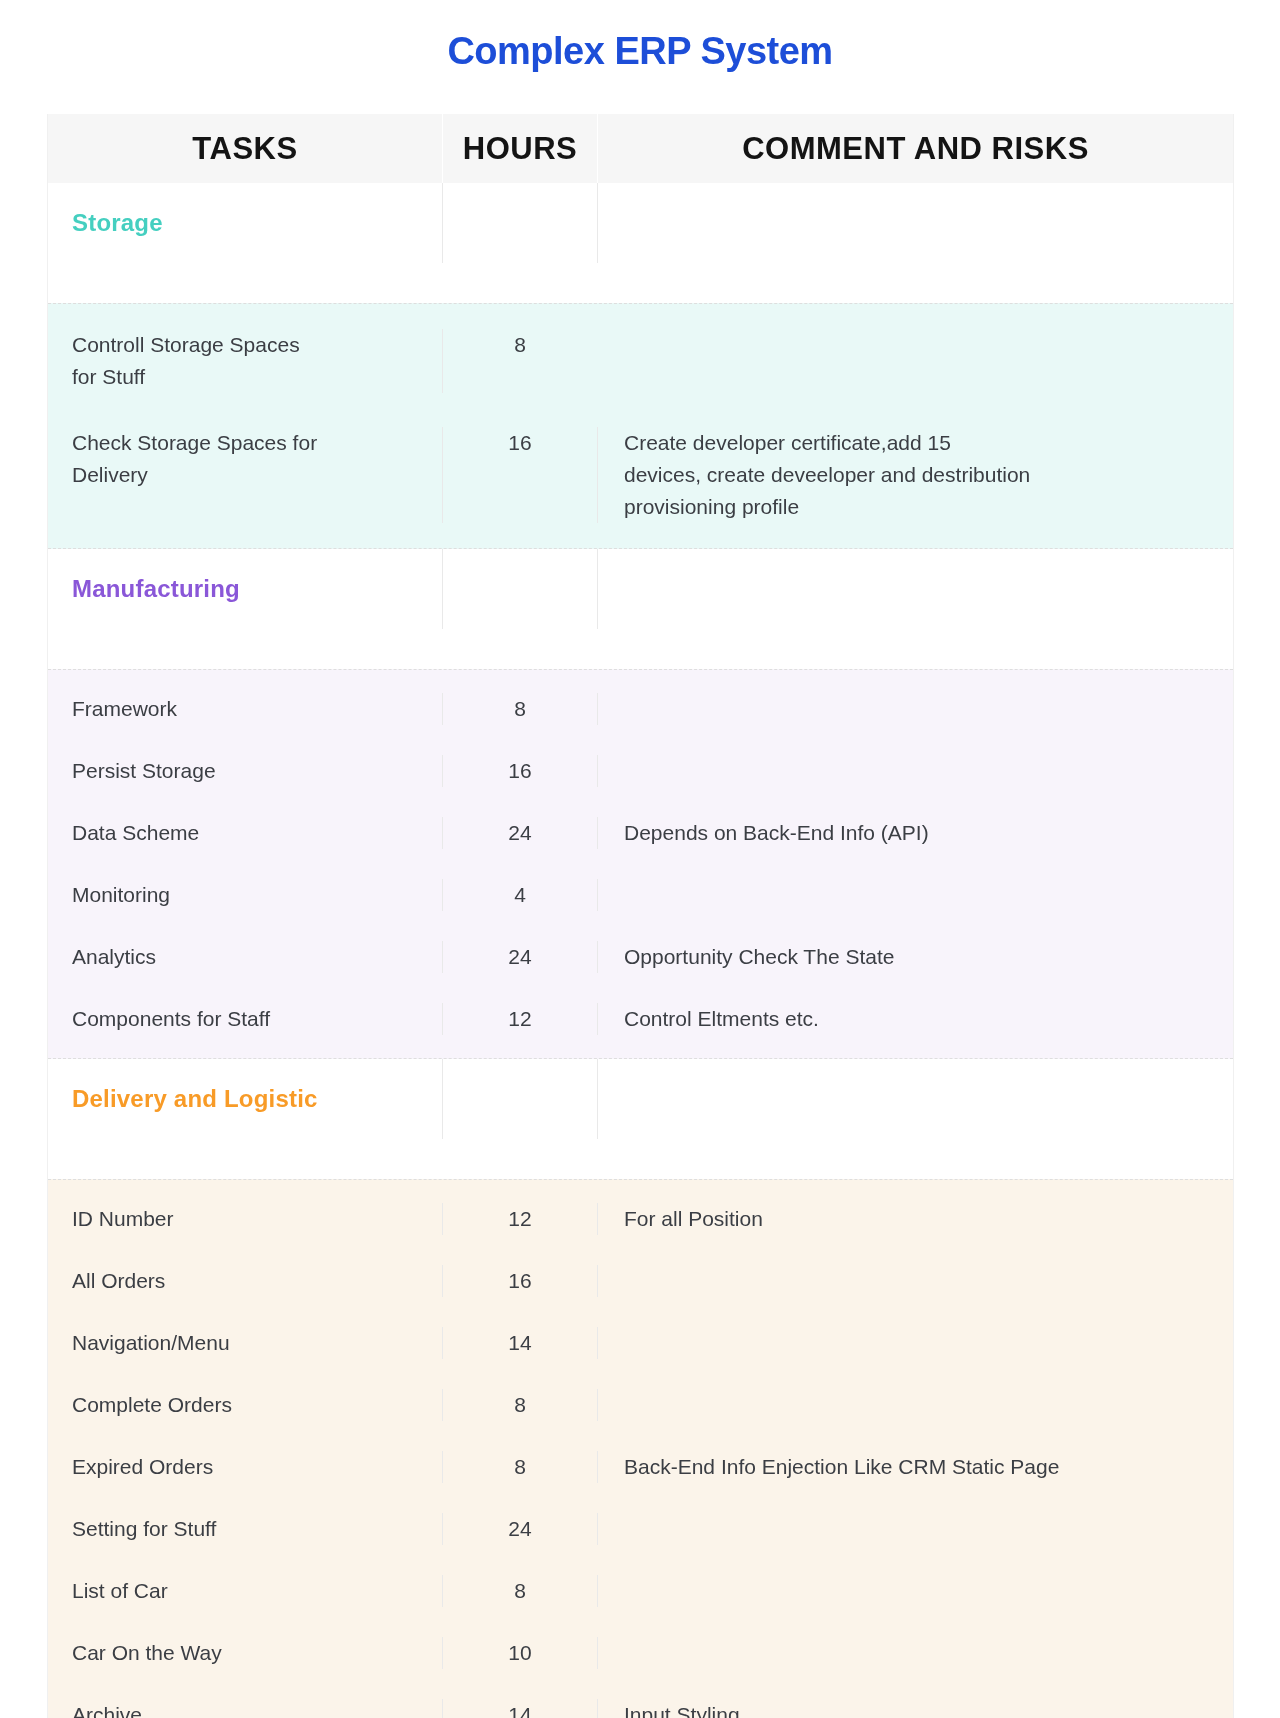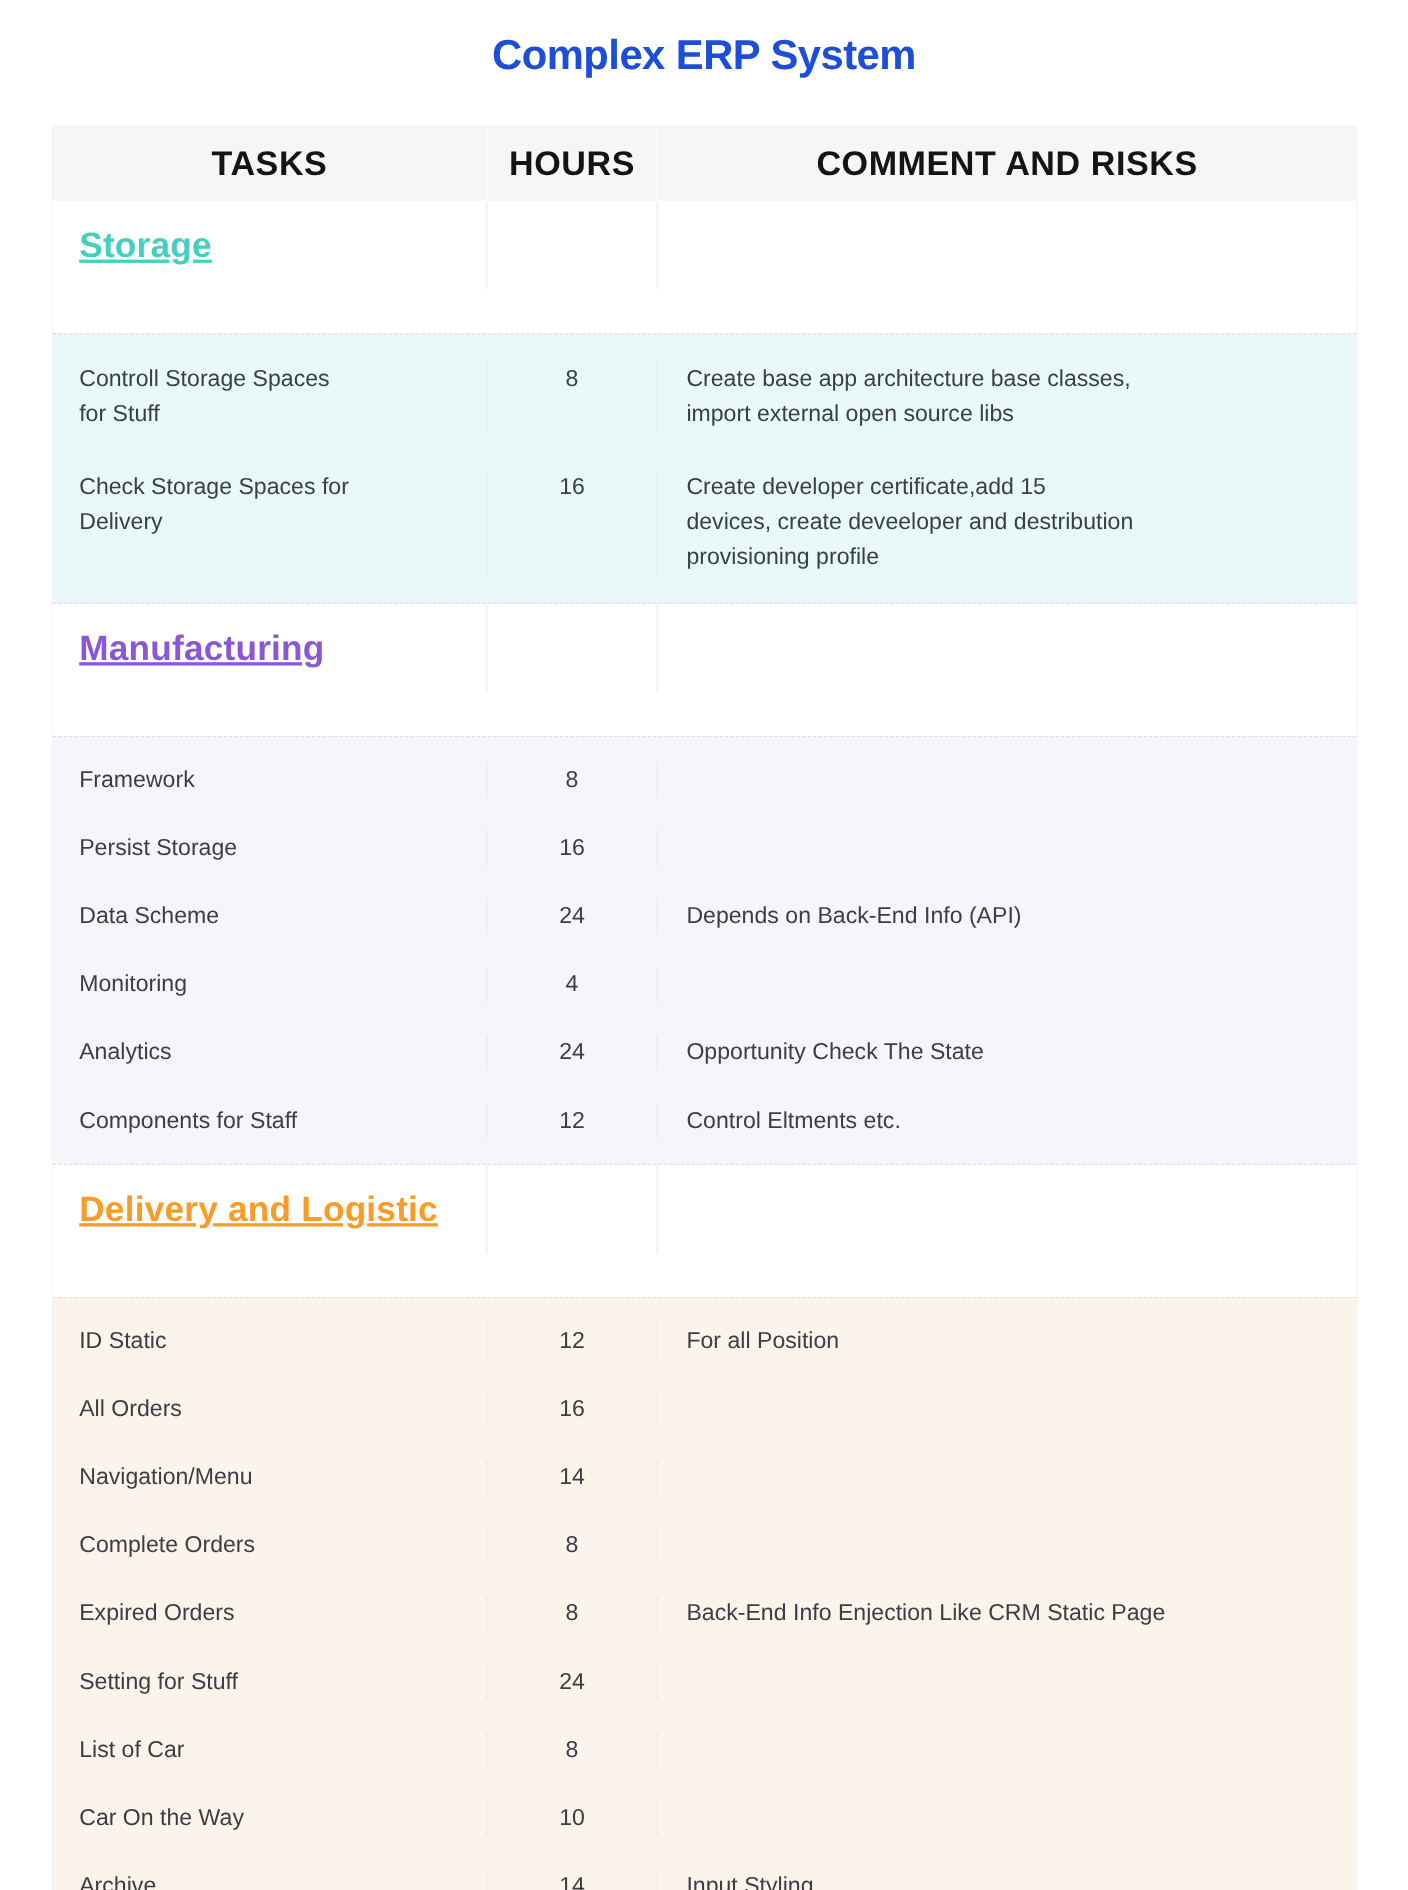"Storage" .sec-label { font-size: 32px -> 24px; text-decoration: underline -> none }
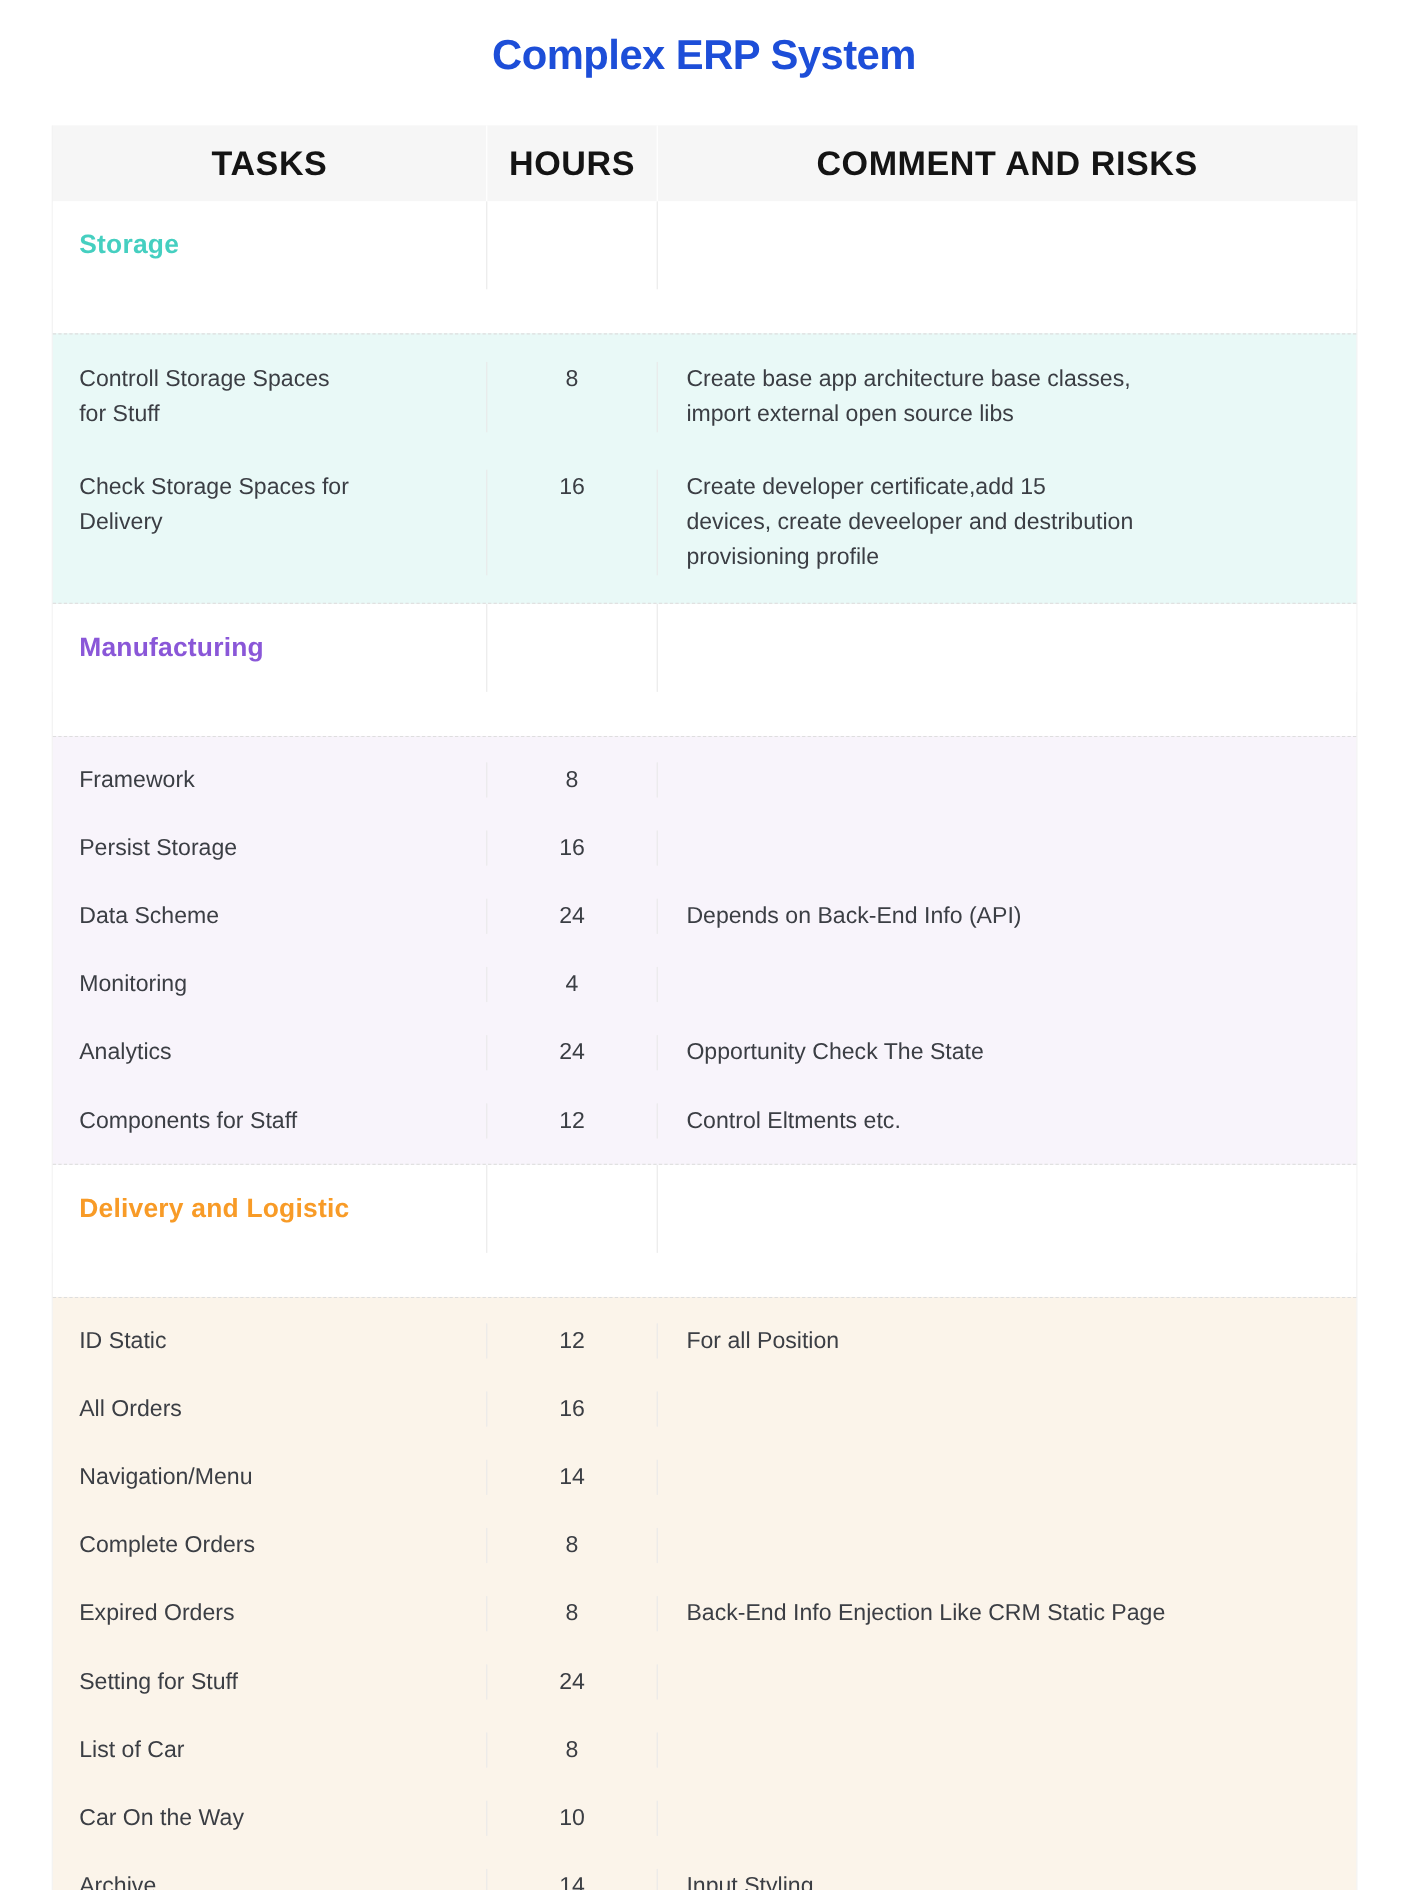"Create base app architecture base" div.cell { html: <div>Create base app architecture base classes, import external open source libs</div> -> none }
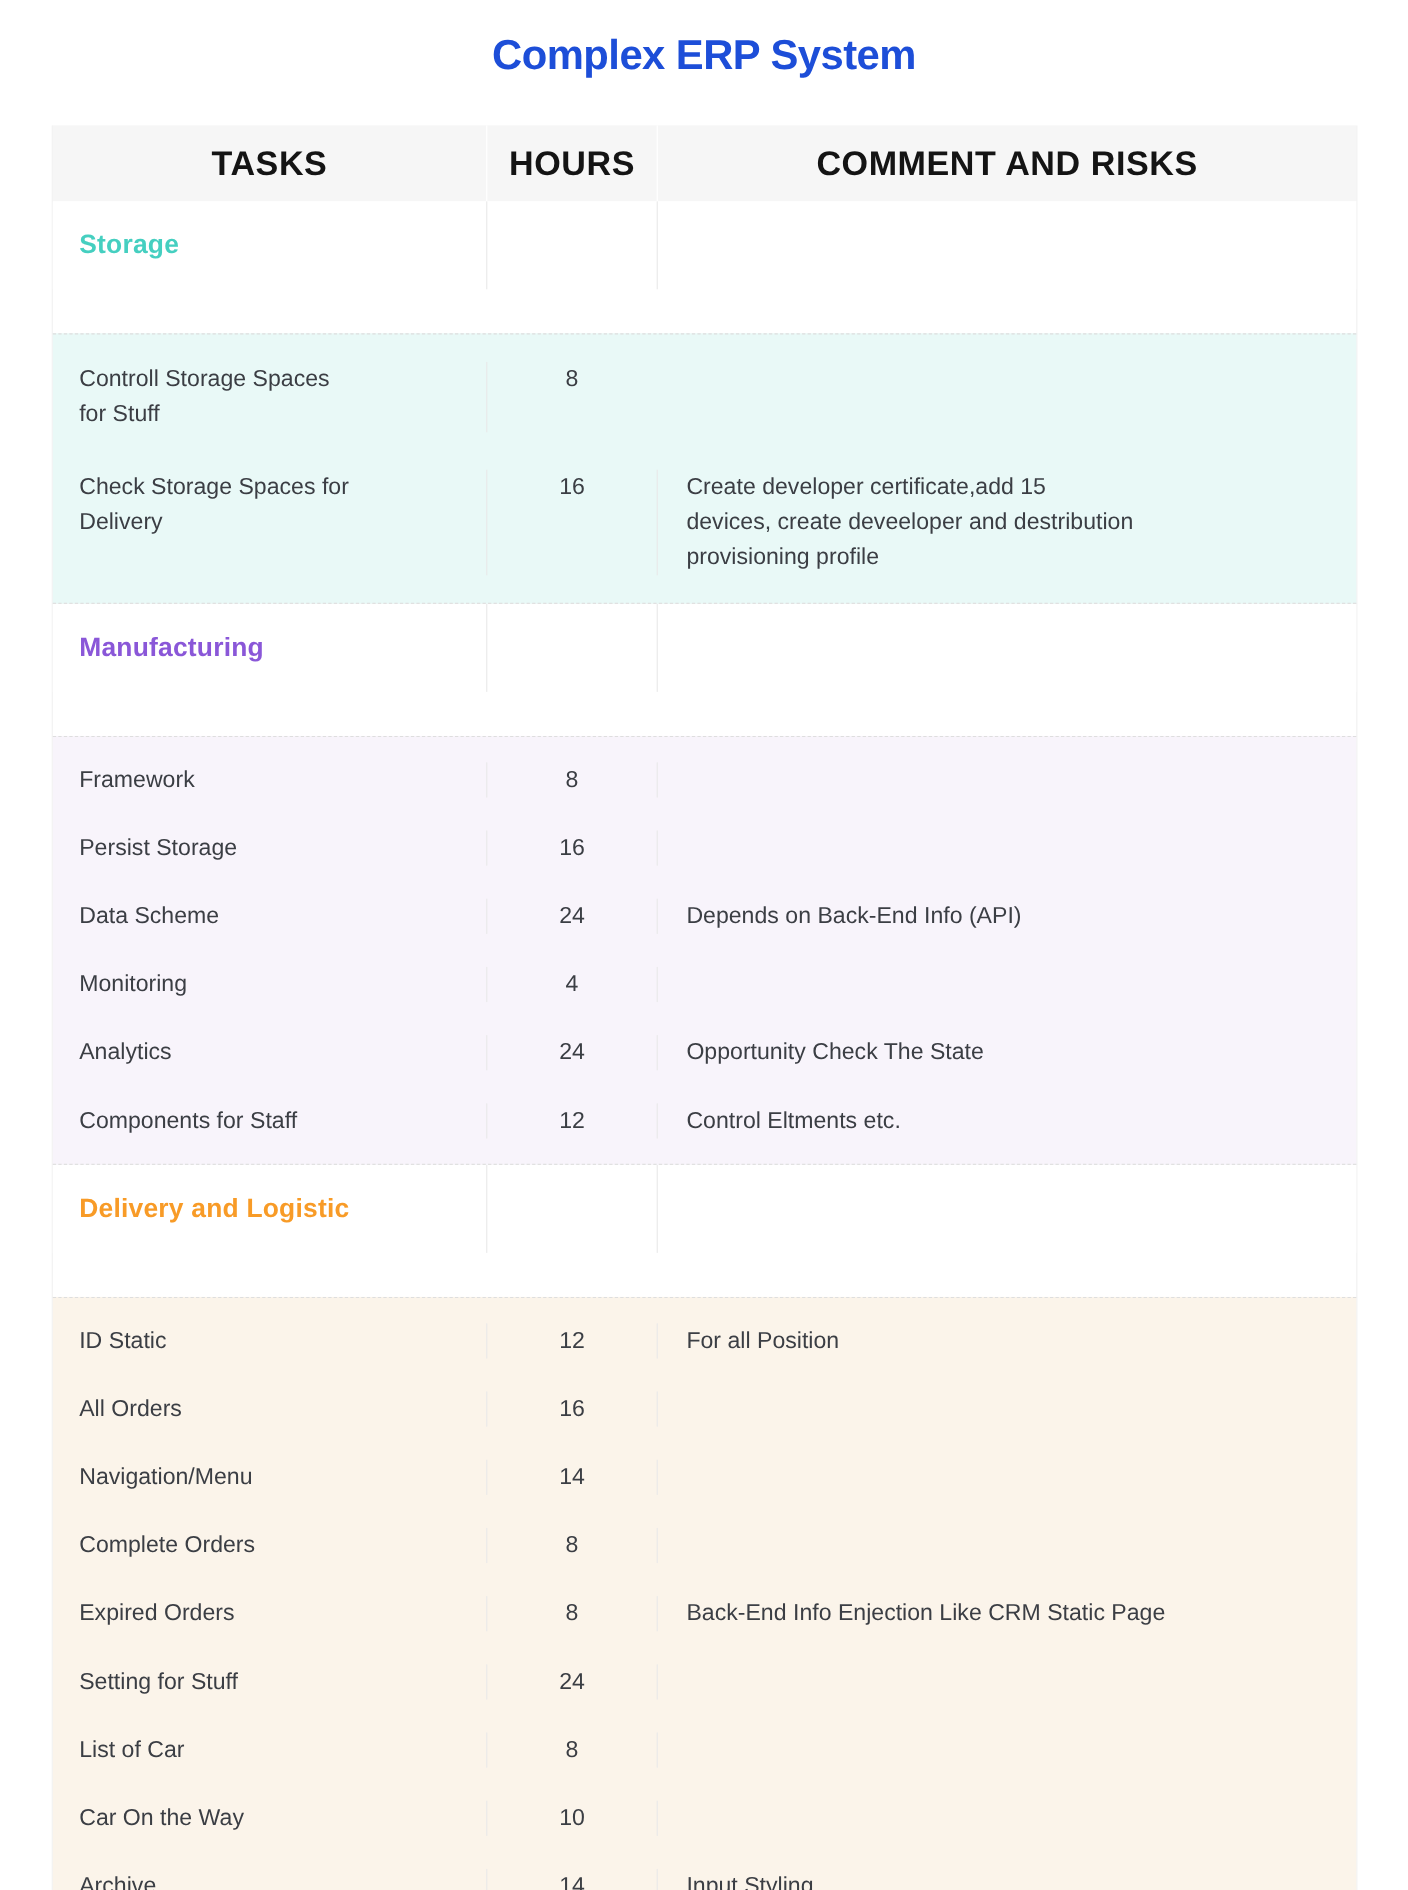"ID Static" div.cell { text: Static -> Number }
